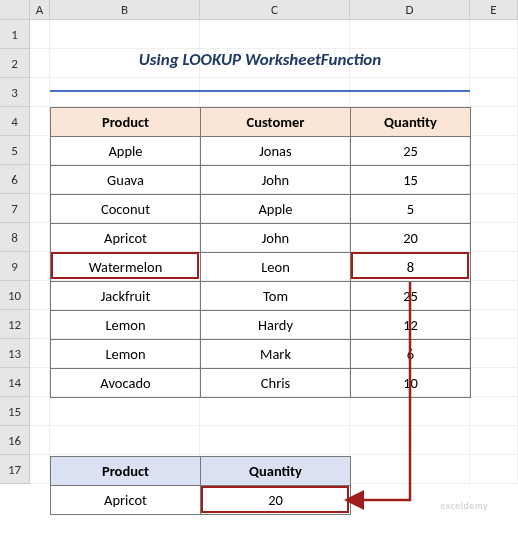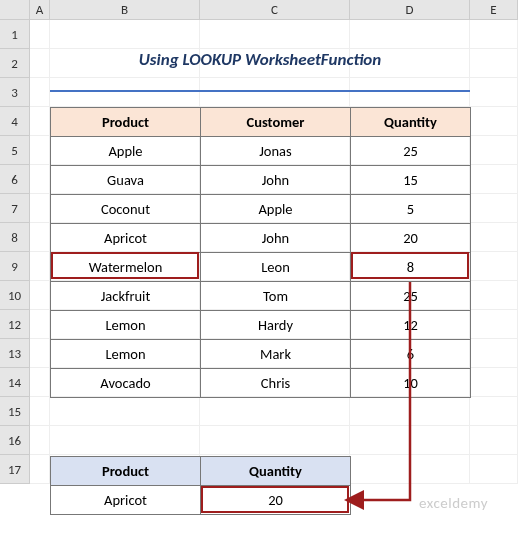"exceldemy" .watermark { font-size: 15px -> 10px }
